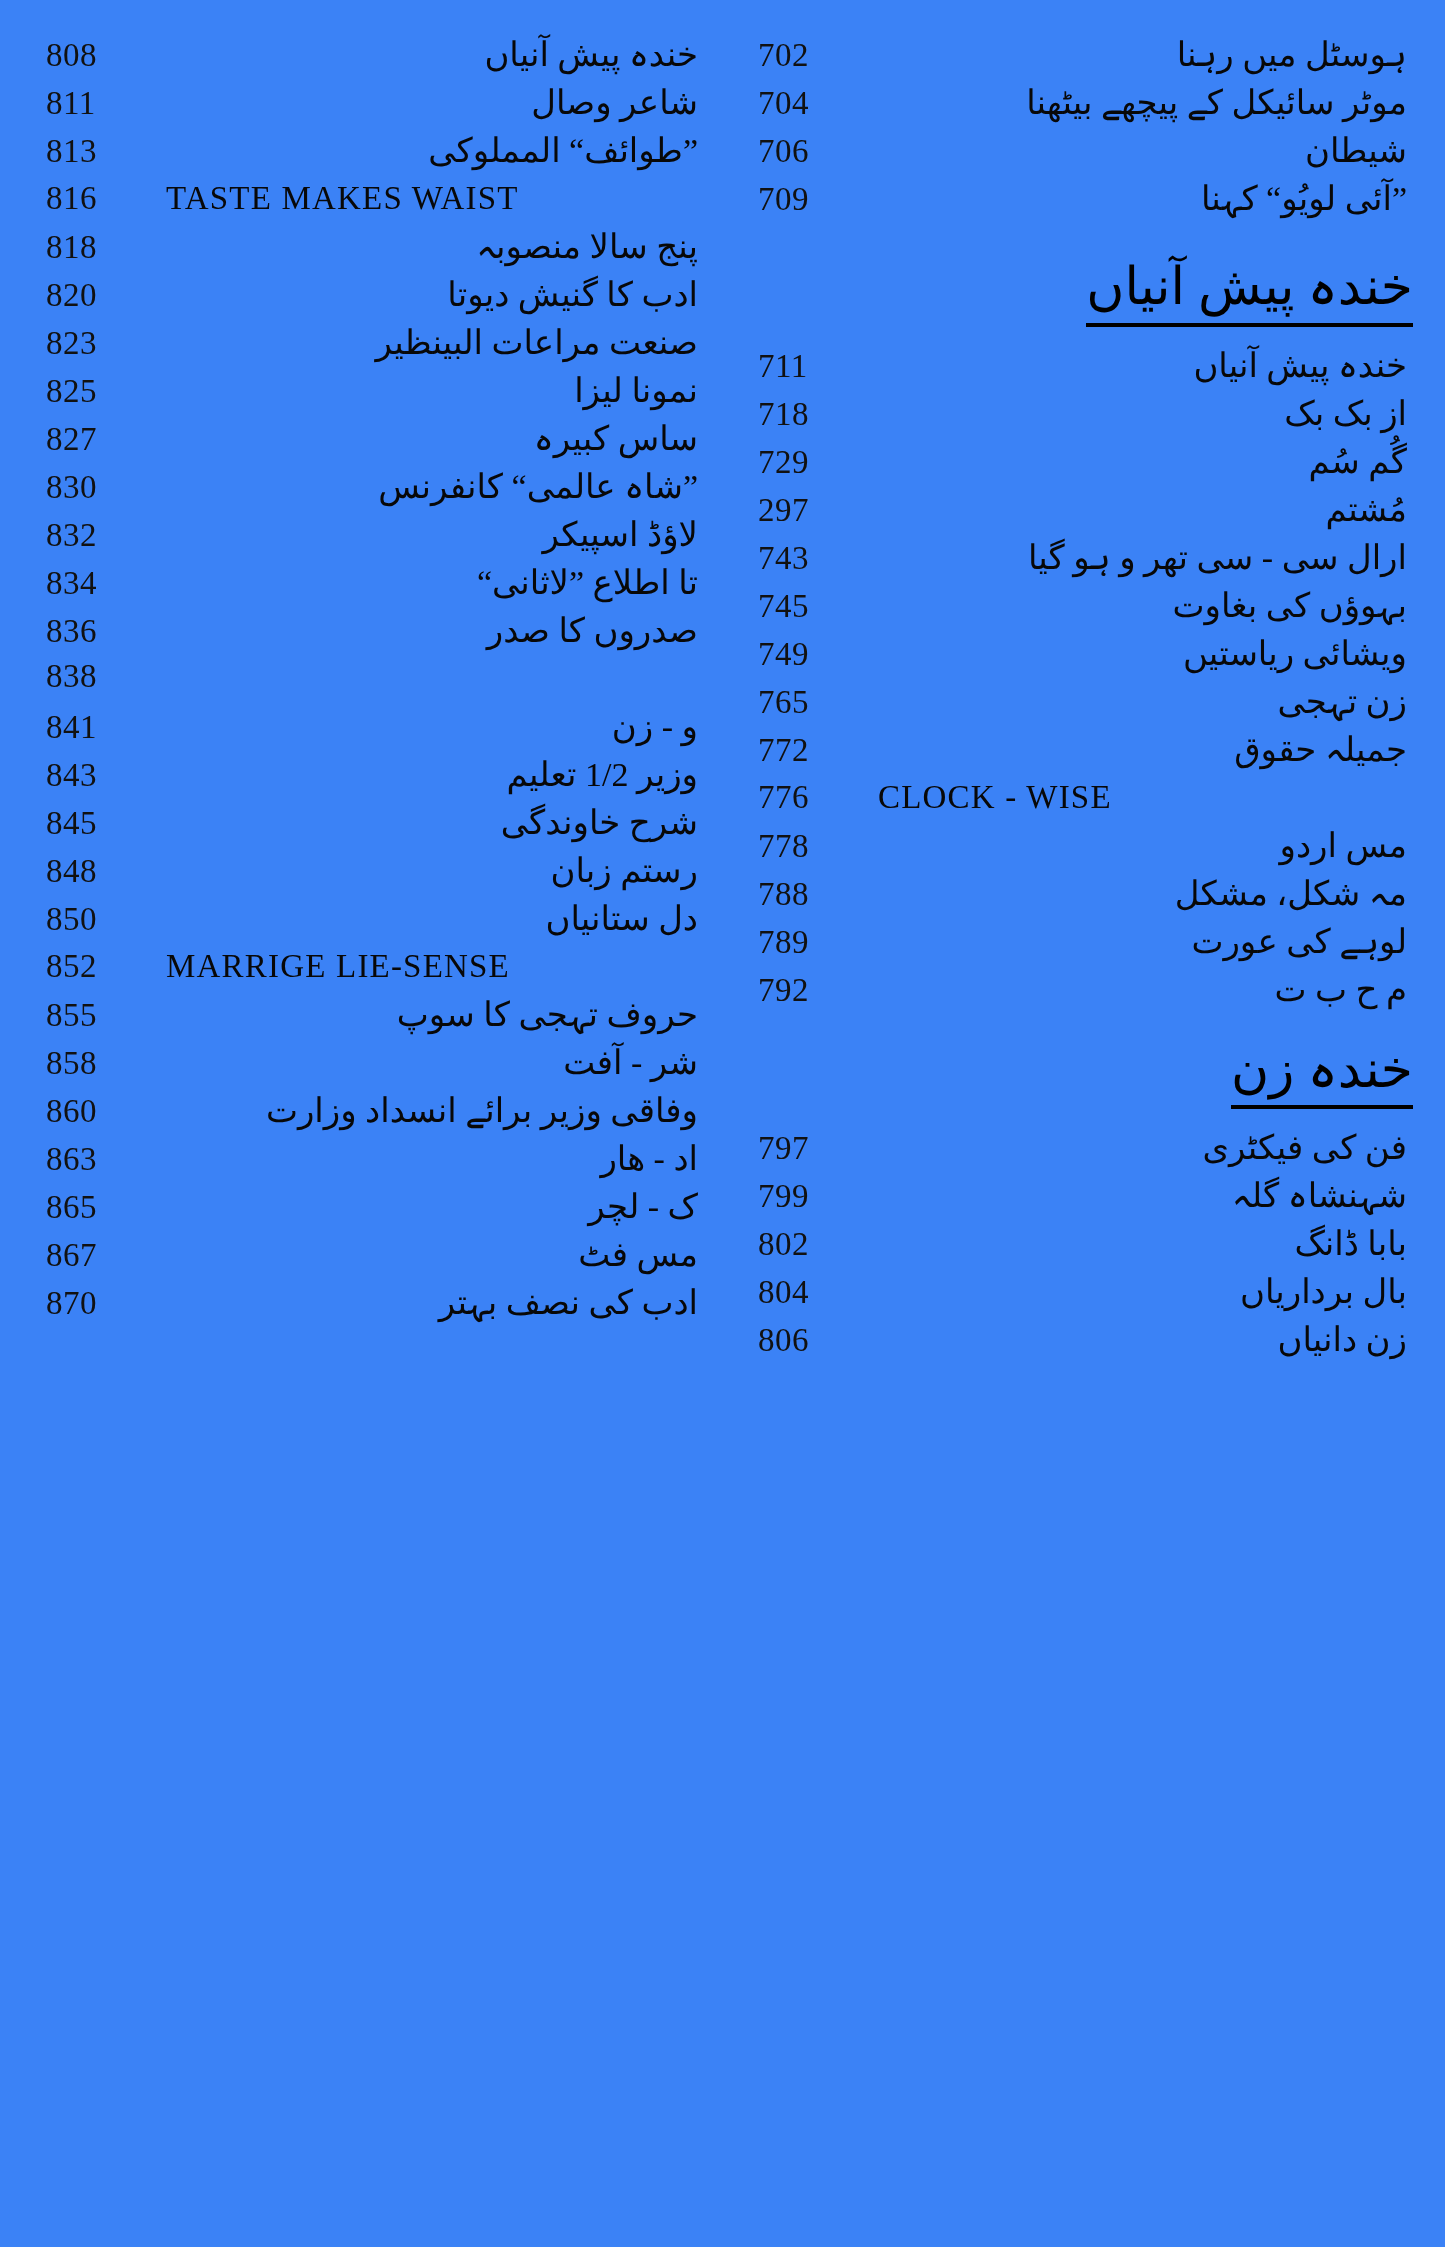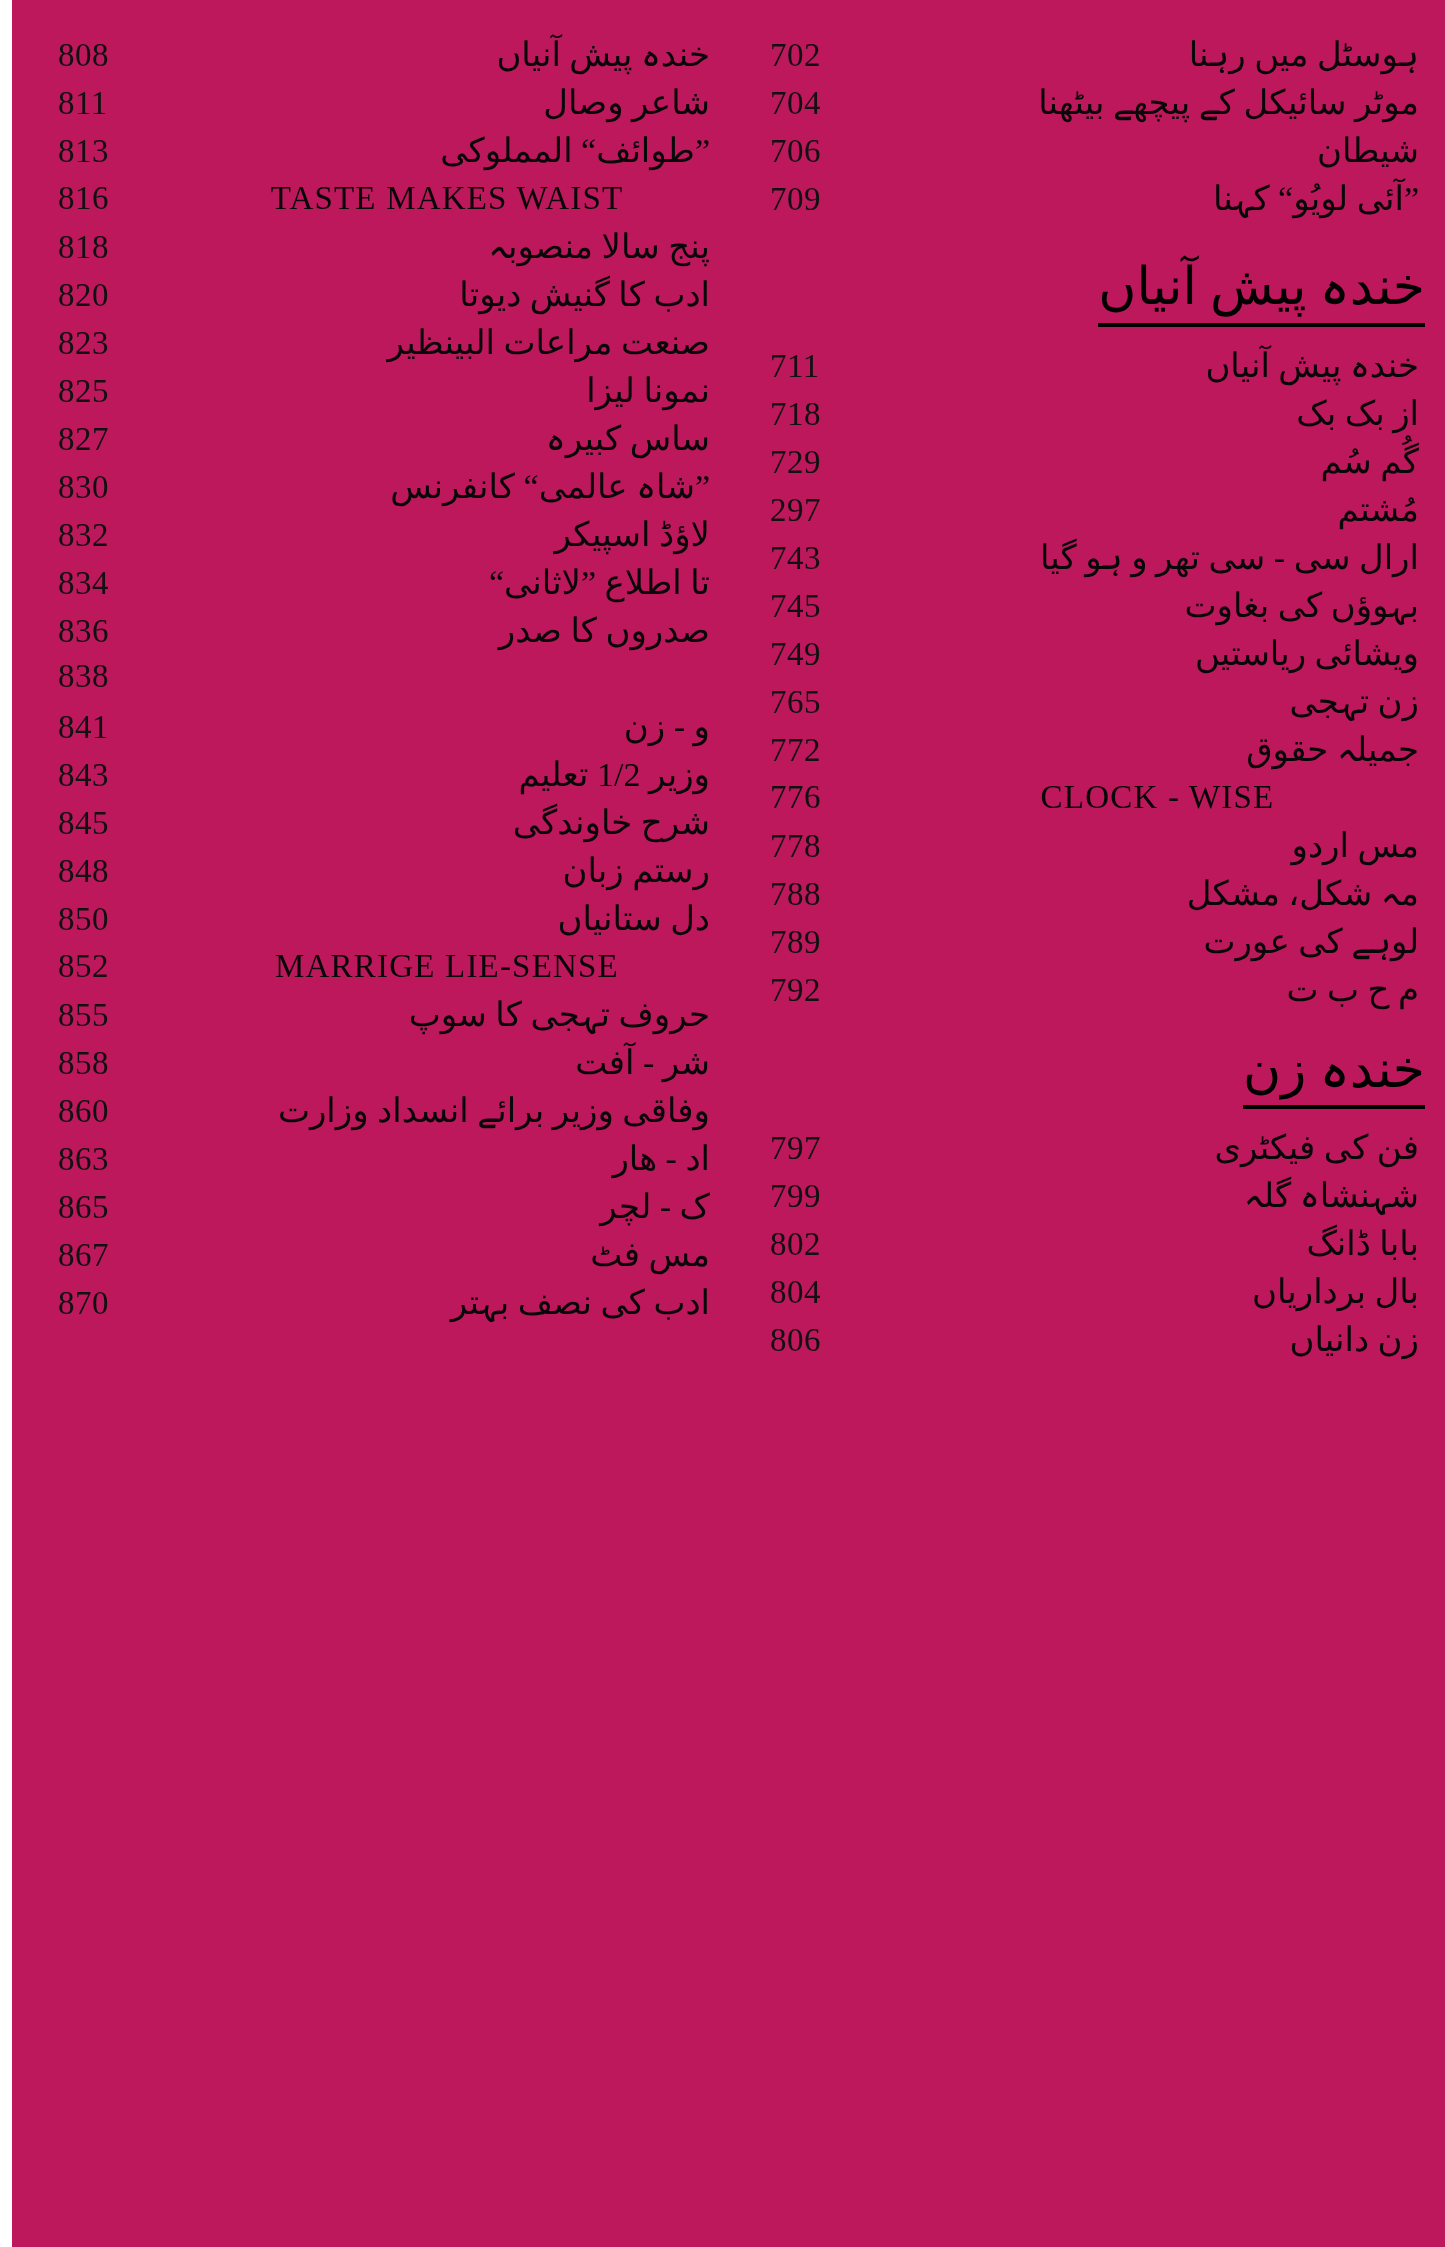"808" .page { background: #be185d -> #3b82f6; margin-left: 12px -> none }
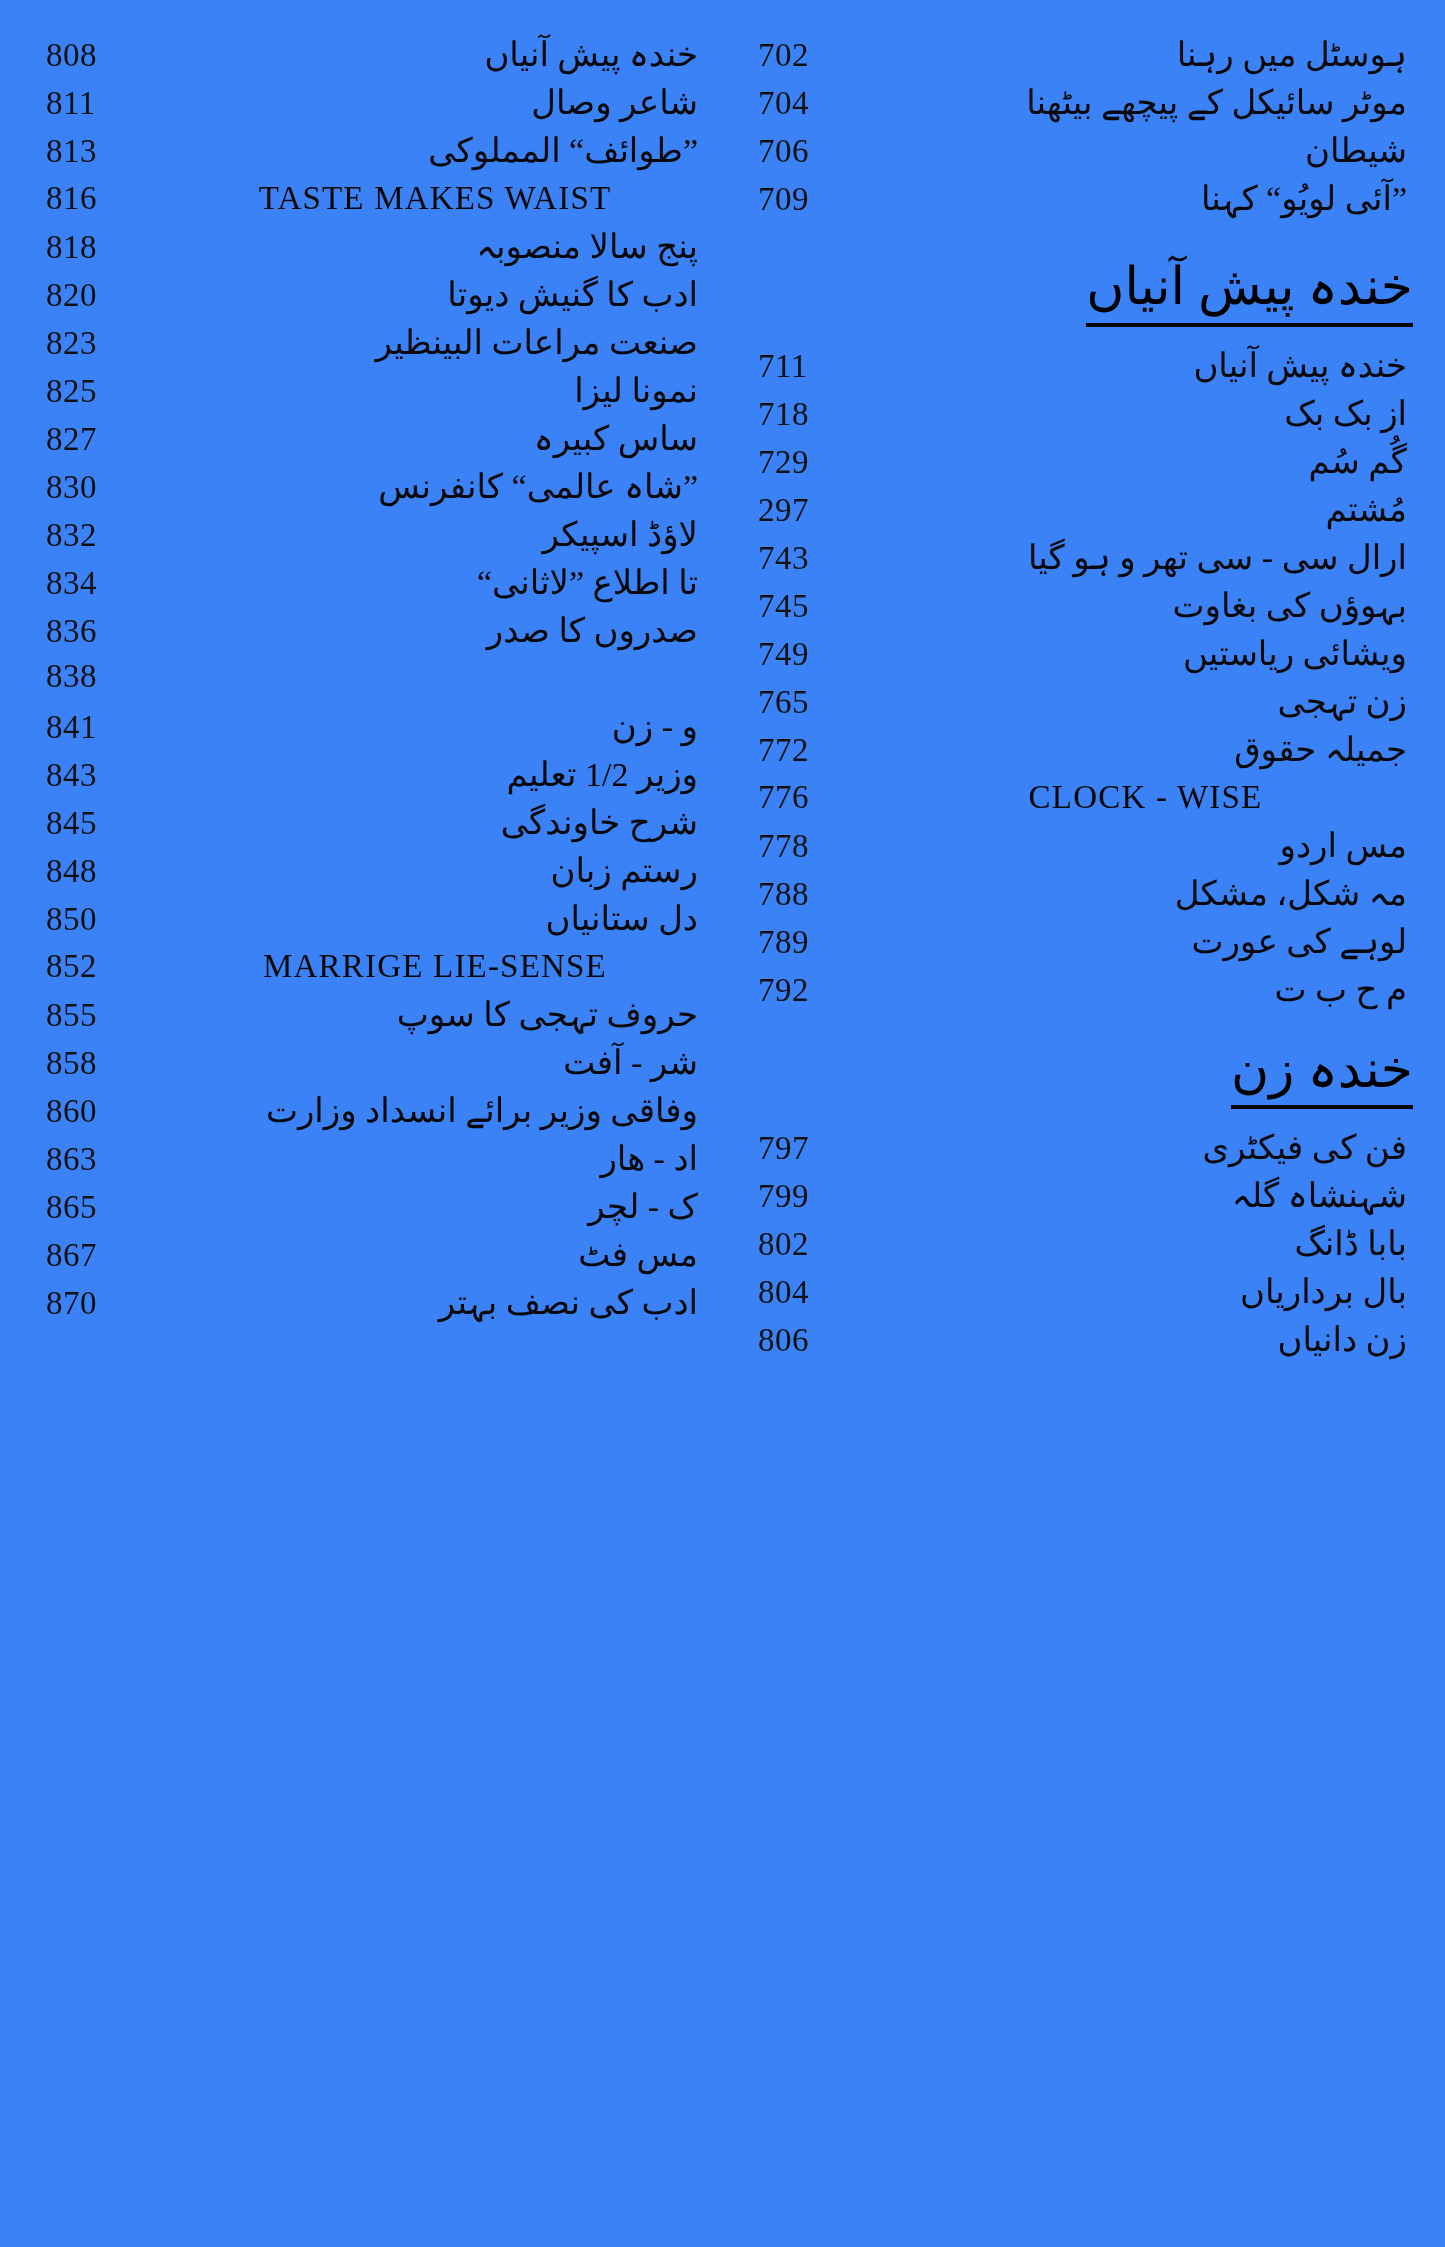"TASTE MAKES WAIST" .row-title.latin { text-align: center -> left }
